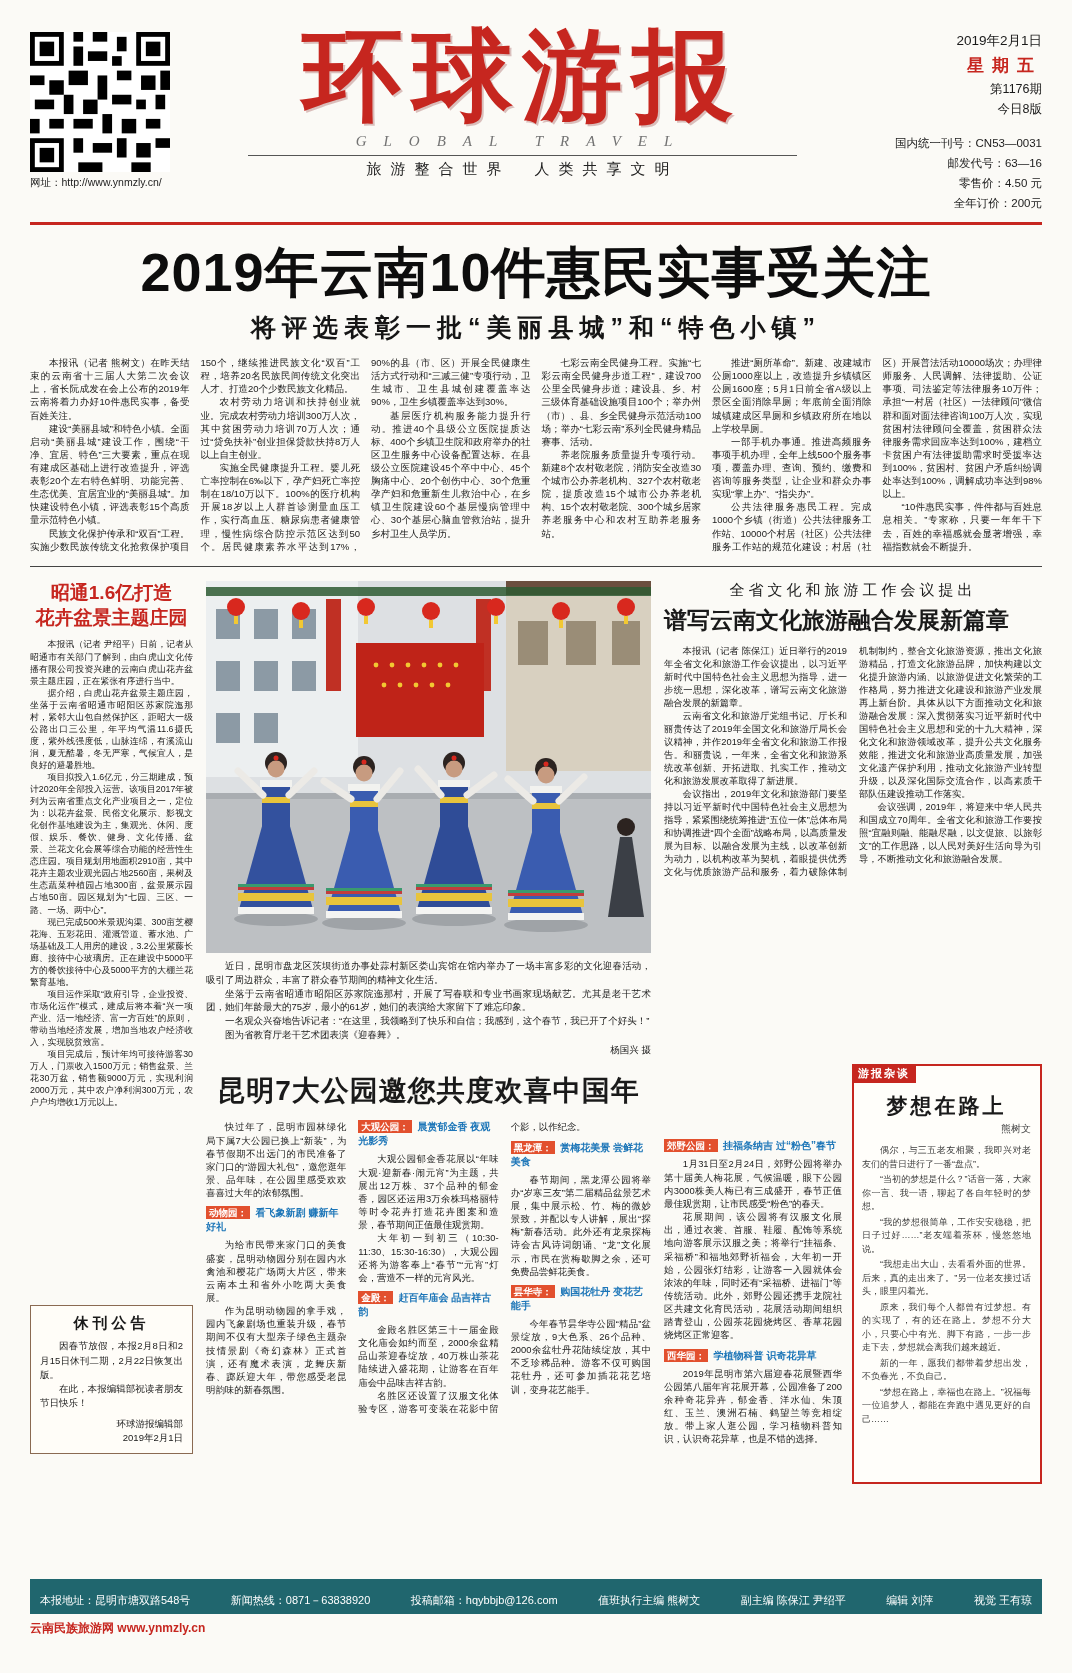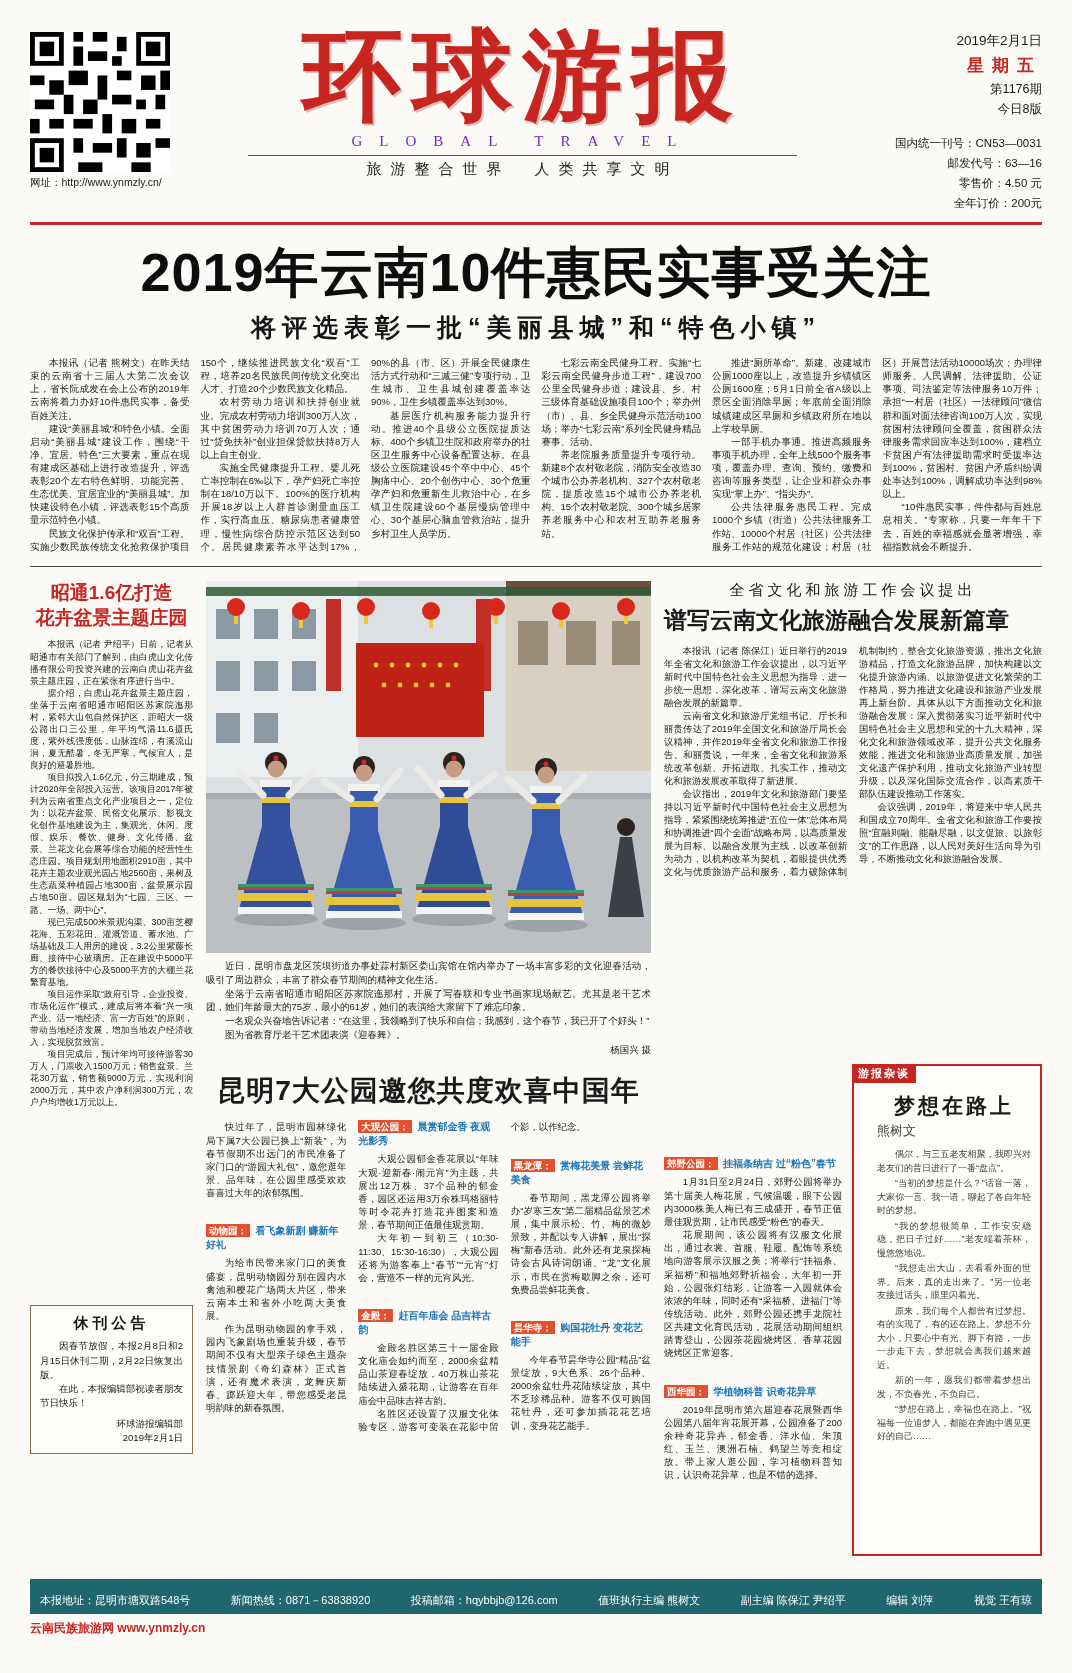"GLOBAL TRAVEL" .brand-en { color: #6d28d9 -> #737373; font-style: none -> italic }
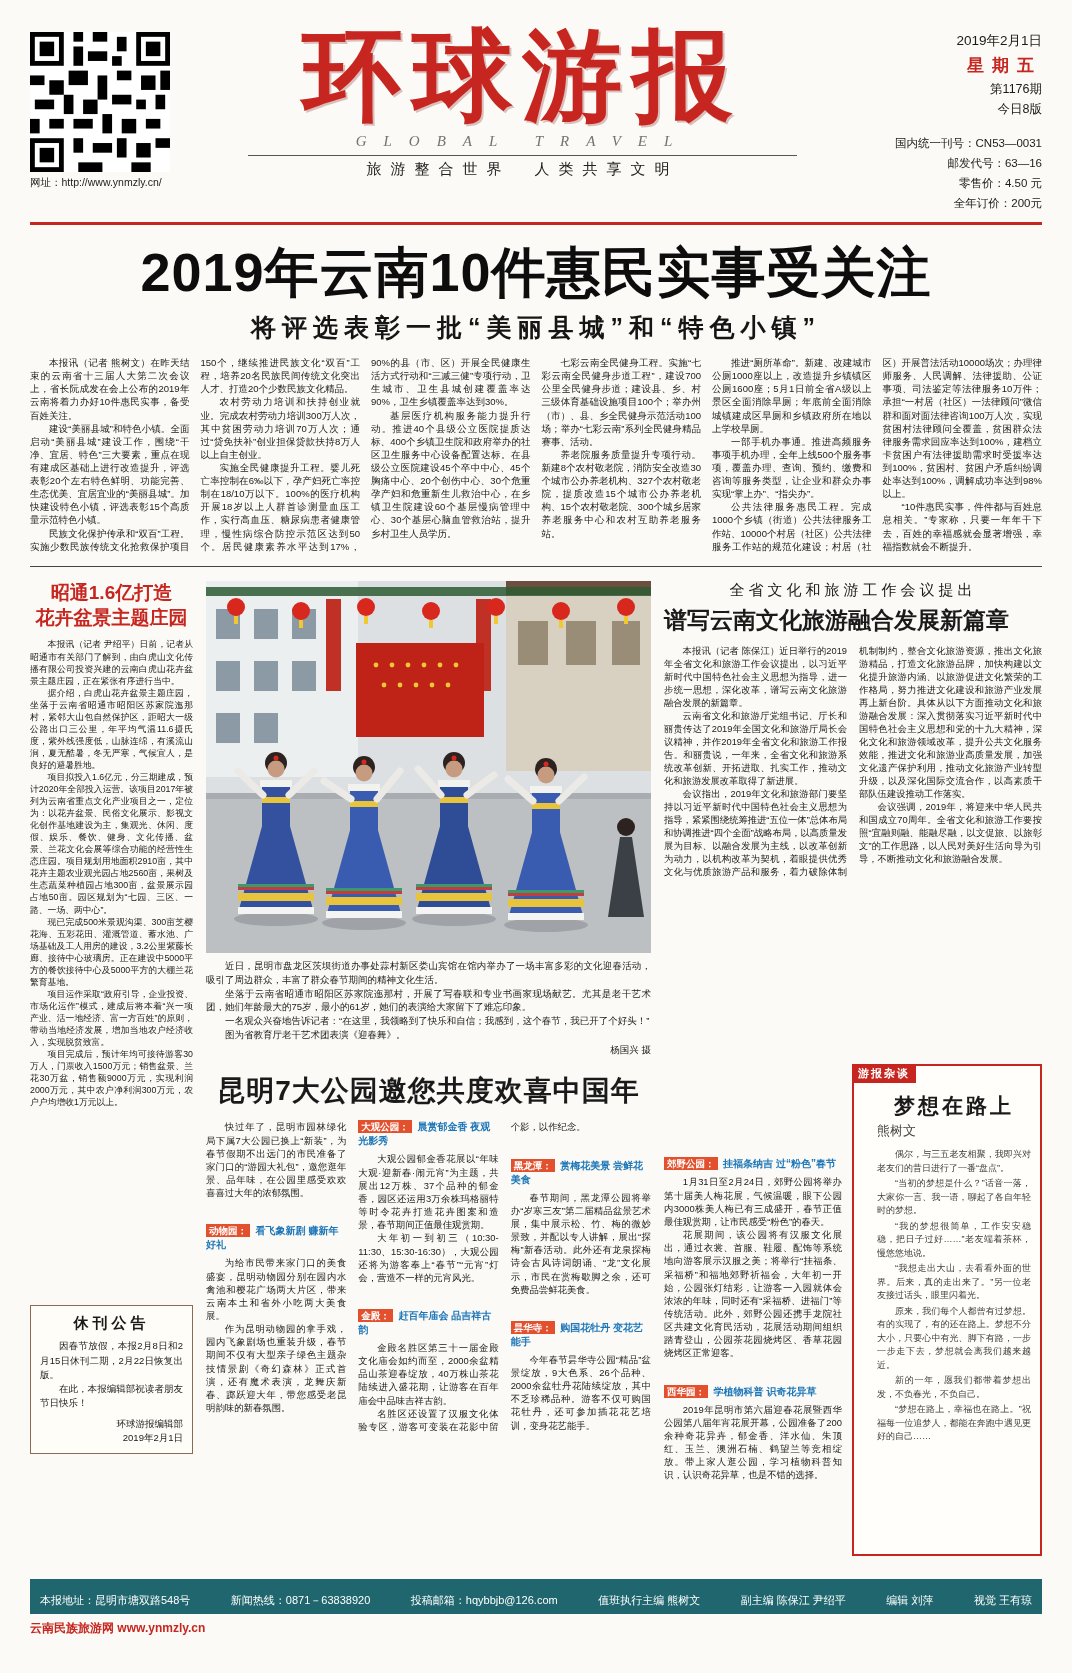"游报杂谈" .essay { height: 492px -> 420px; padding: 20px 9px 8px 23px -> 20px 9px 8px 8px }
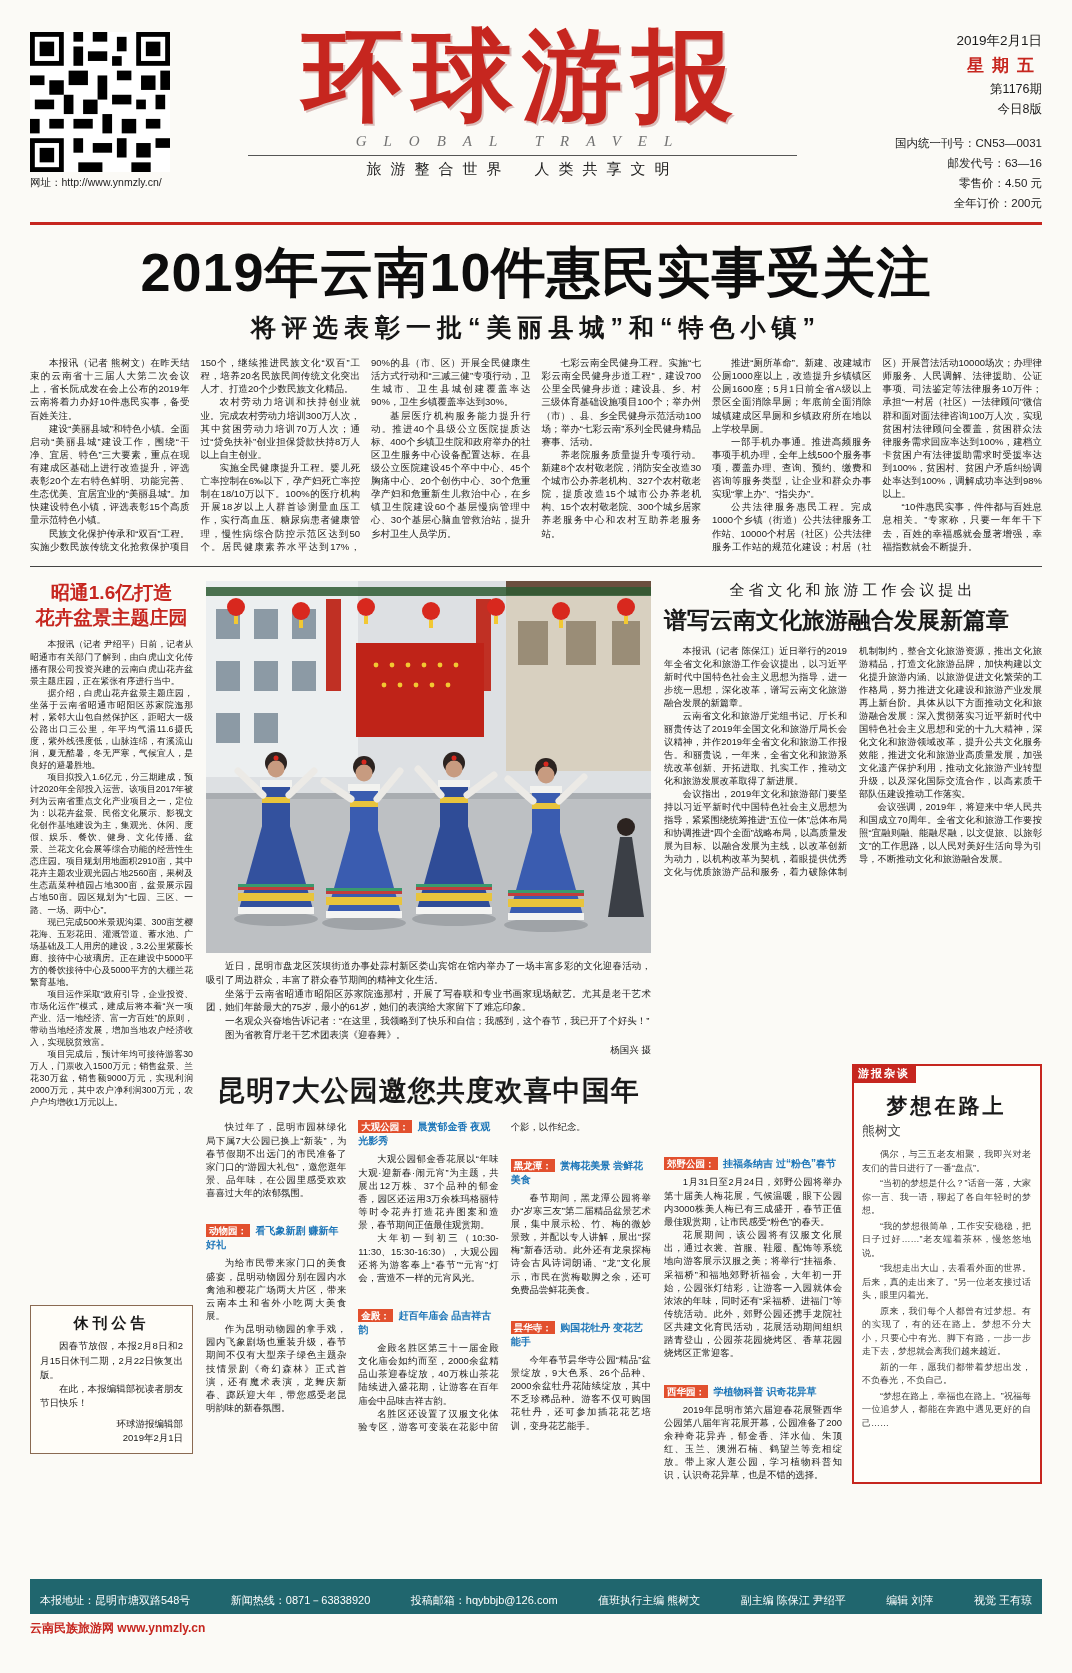"大观公园： 晨赏郁金香 夜观光影秀" .park-section { margin-top: 25px -> 7px }
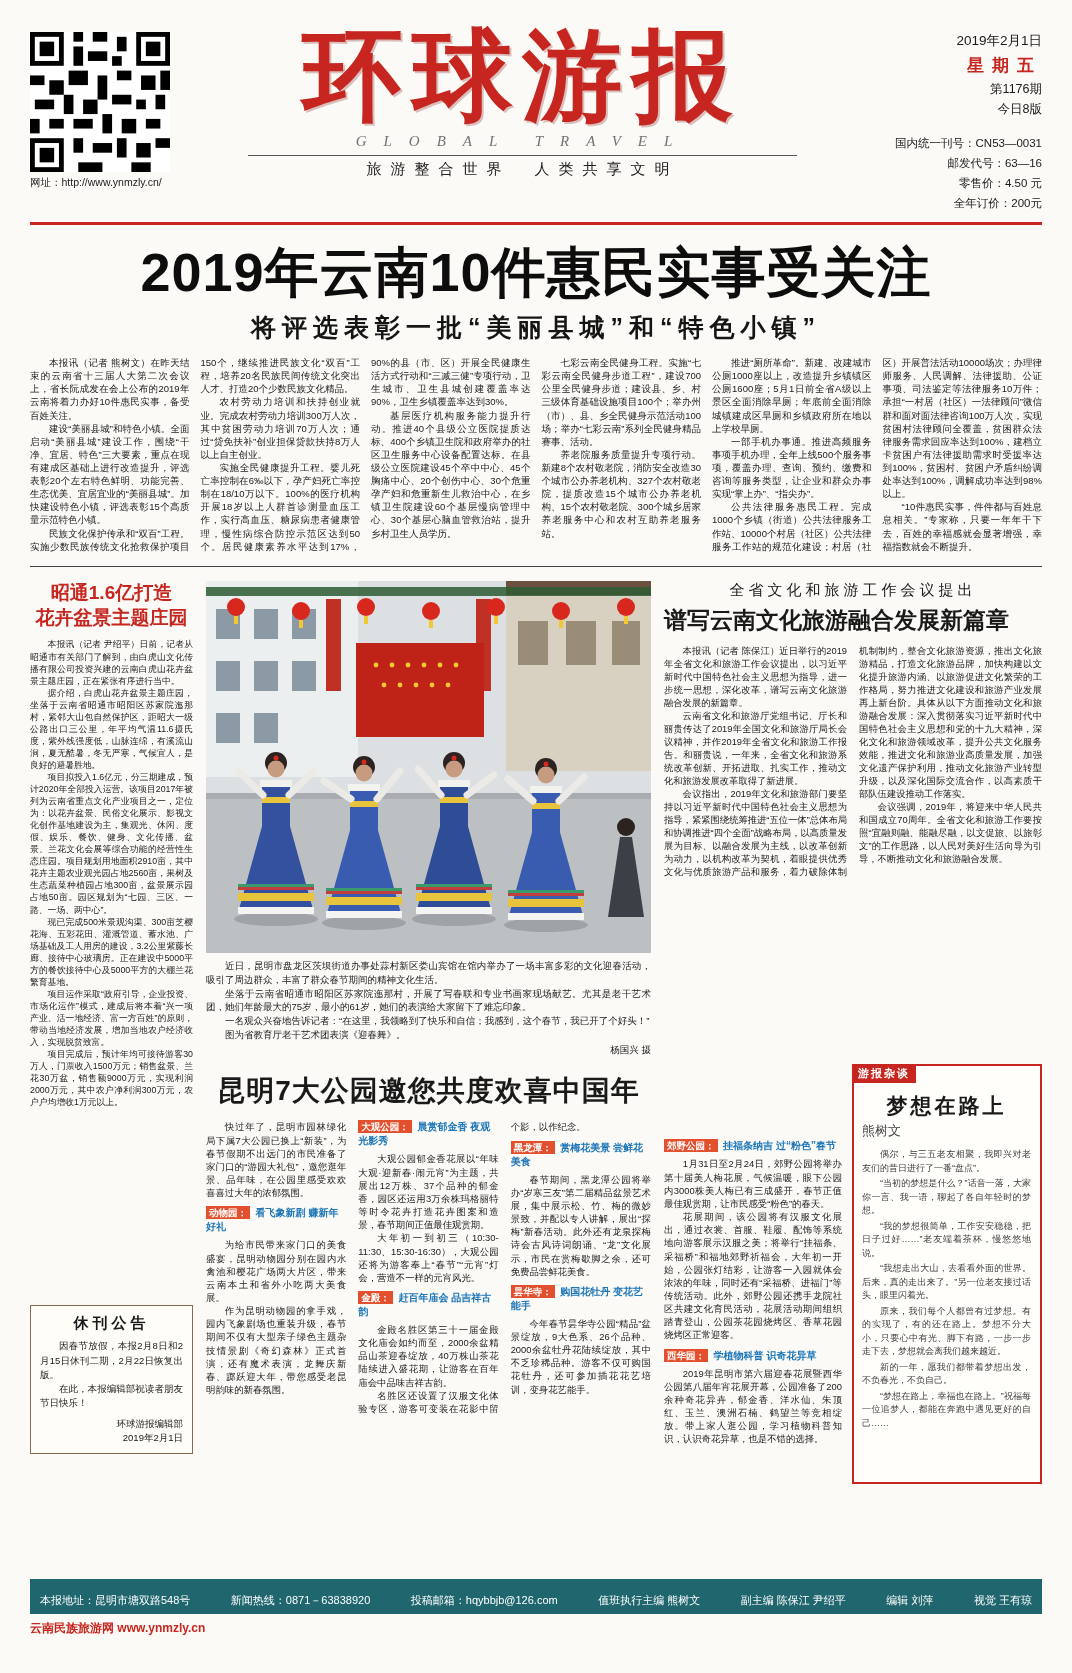"熊树文" .essay-author { font-size: 13px -> 10px; text-align: left -> right }
